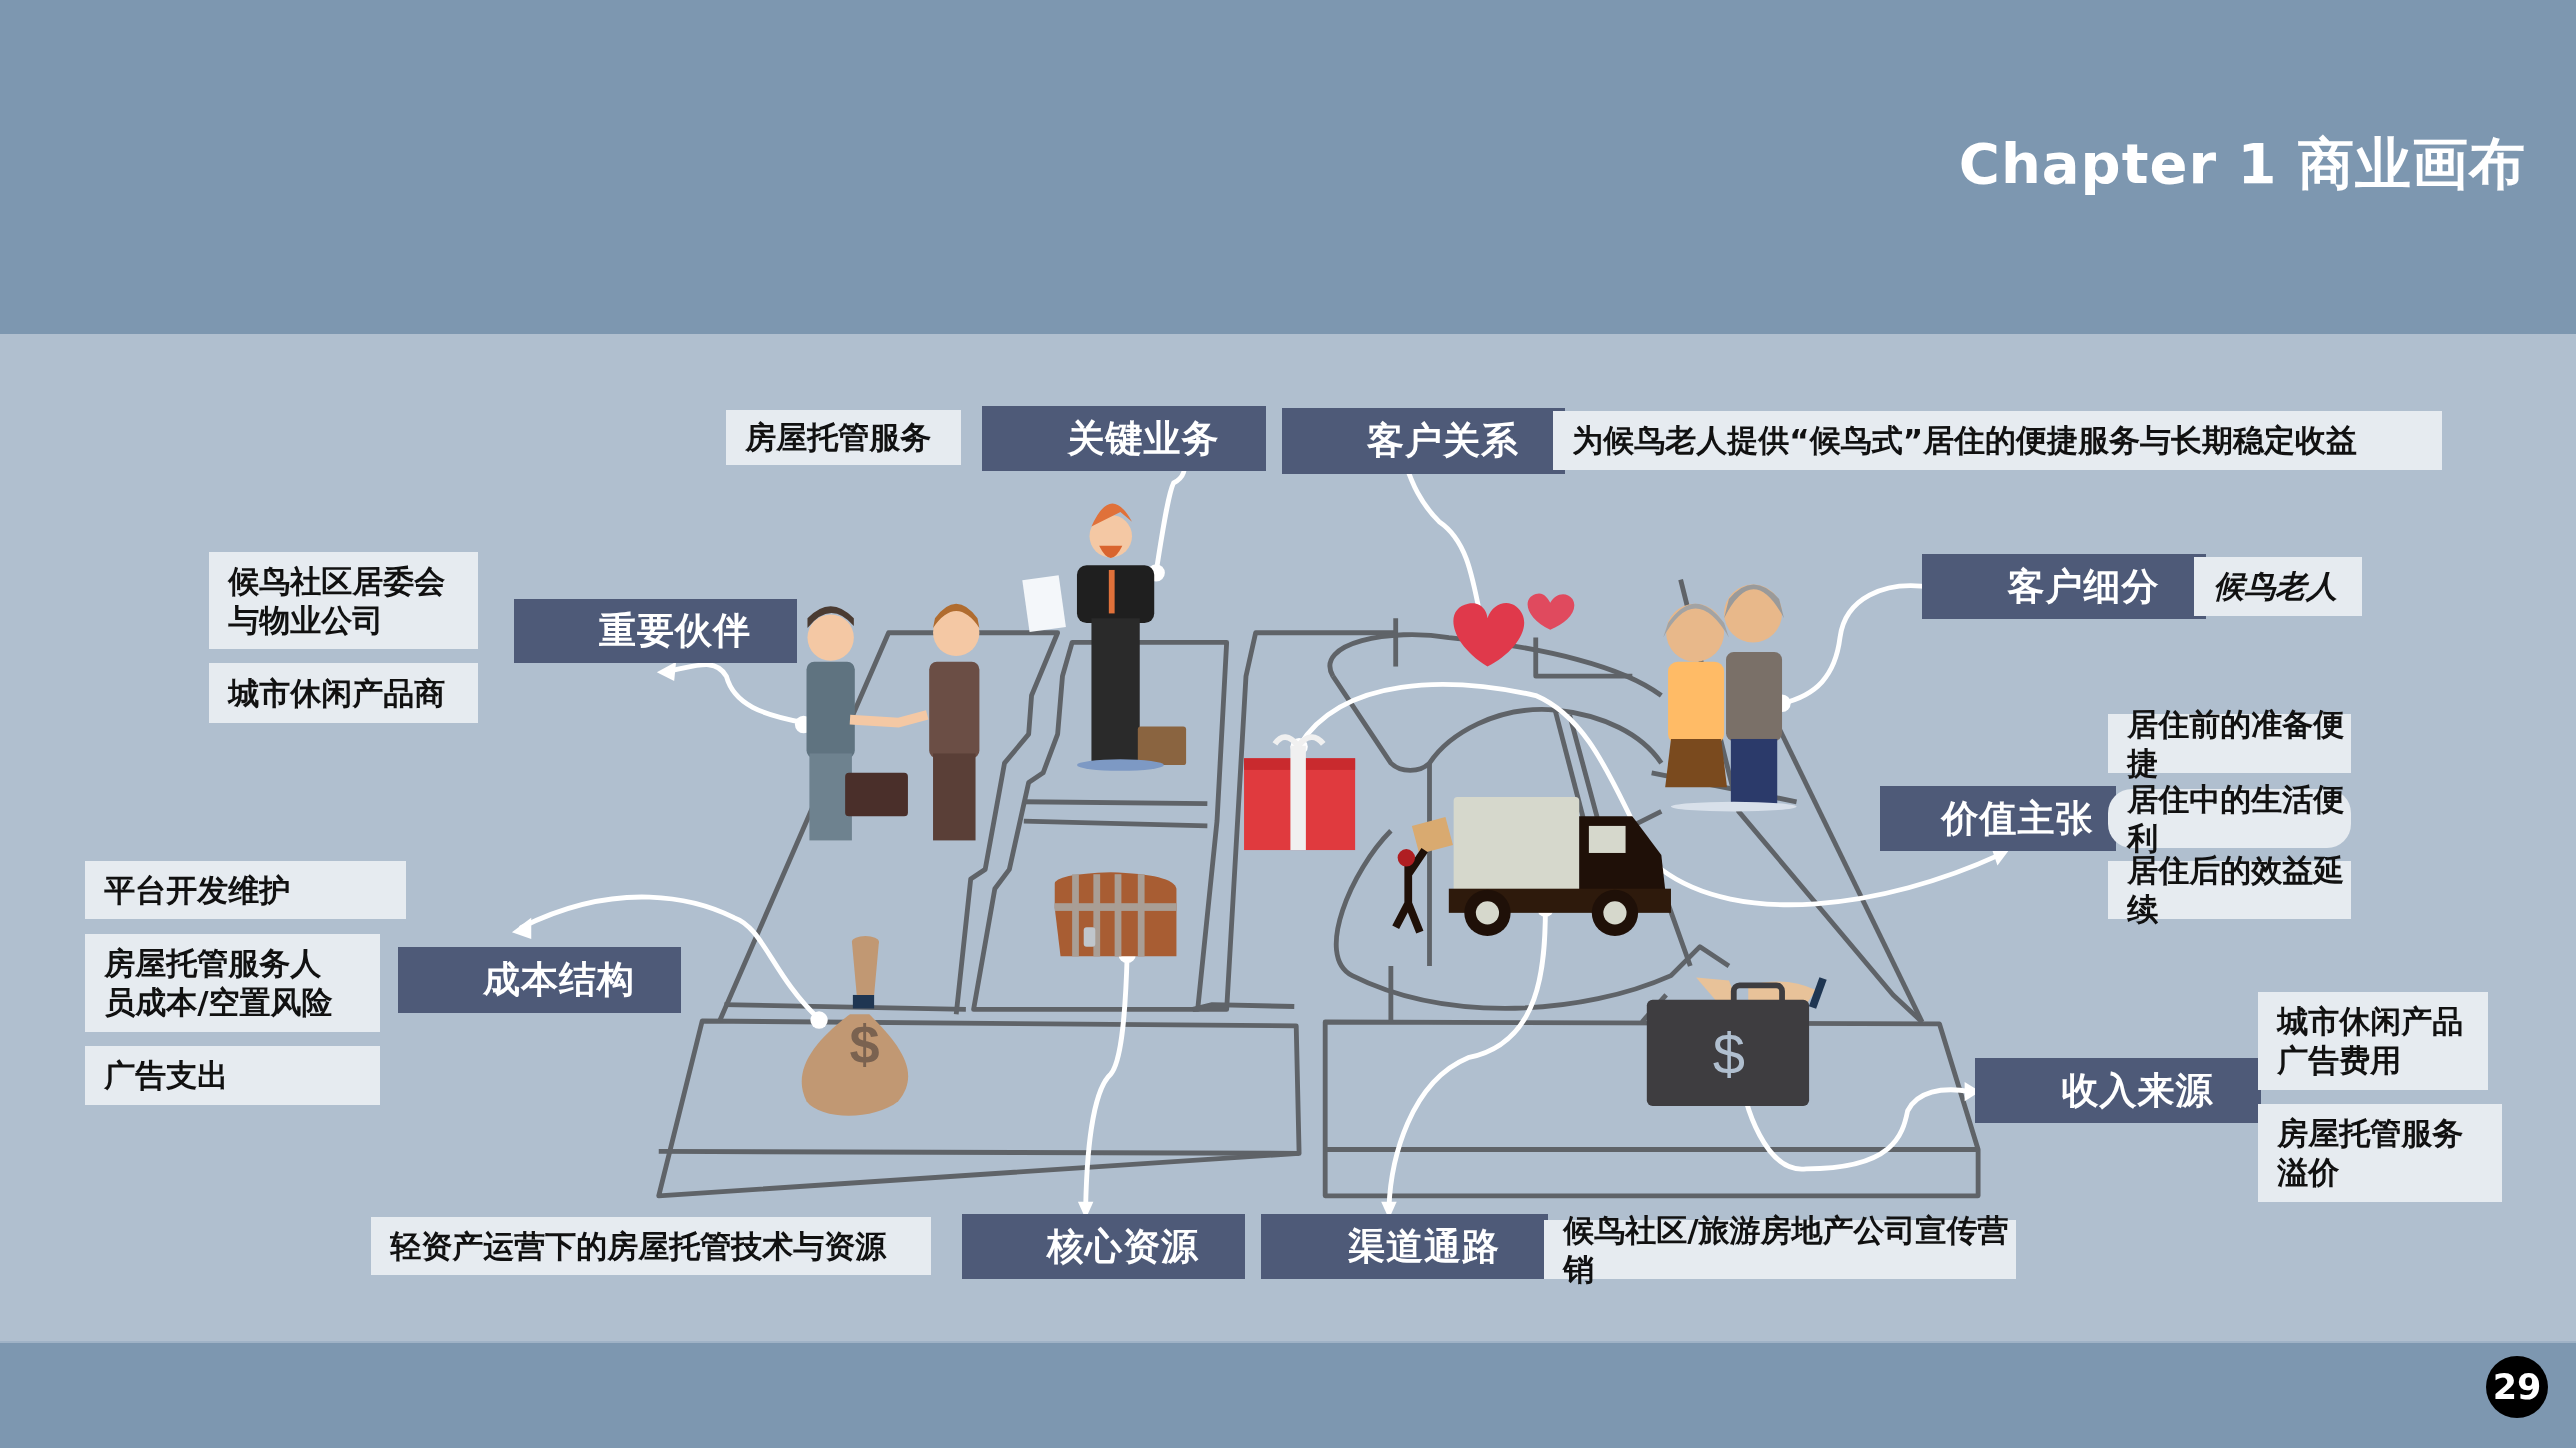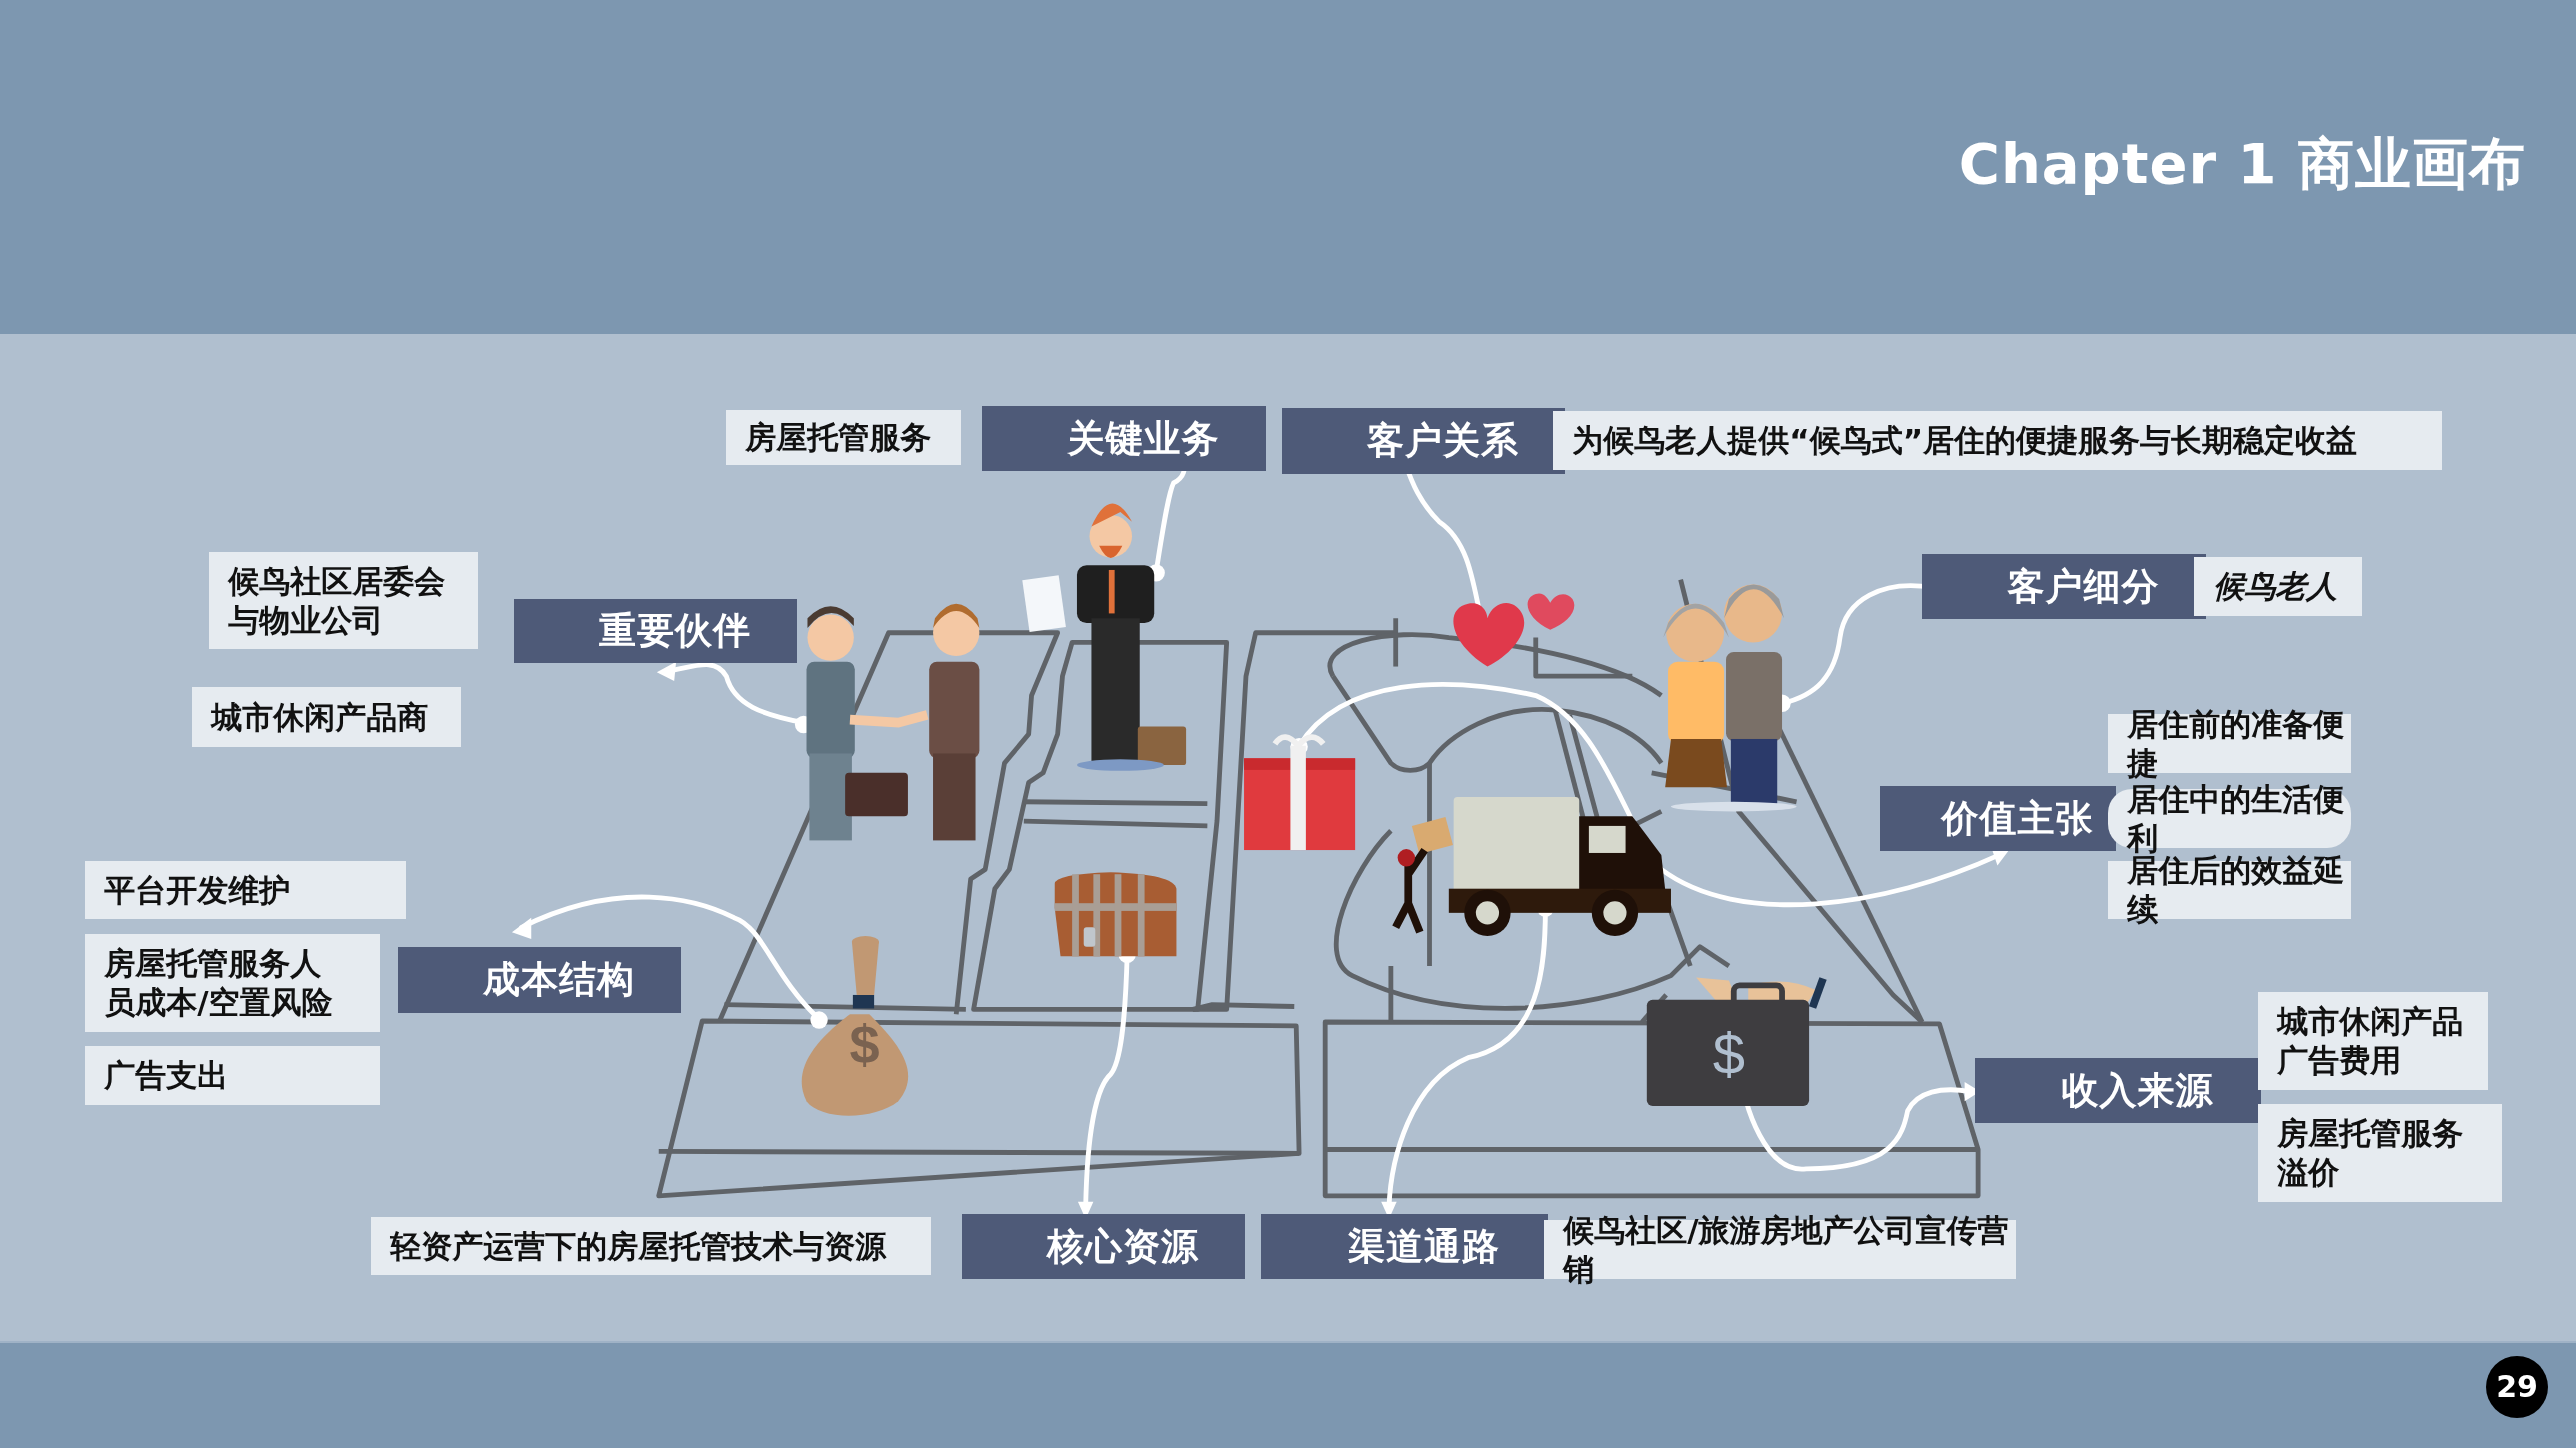"城市休闲产品商" div.light { left: 192px -> 209px; margin-top: 24px -> none }
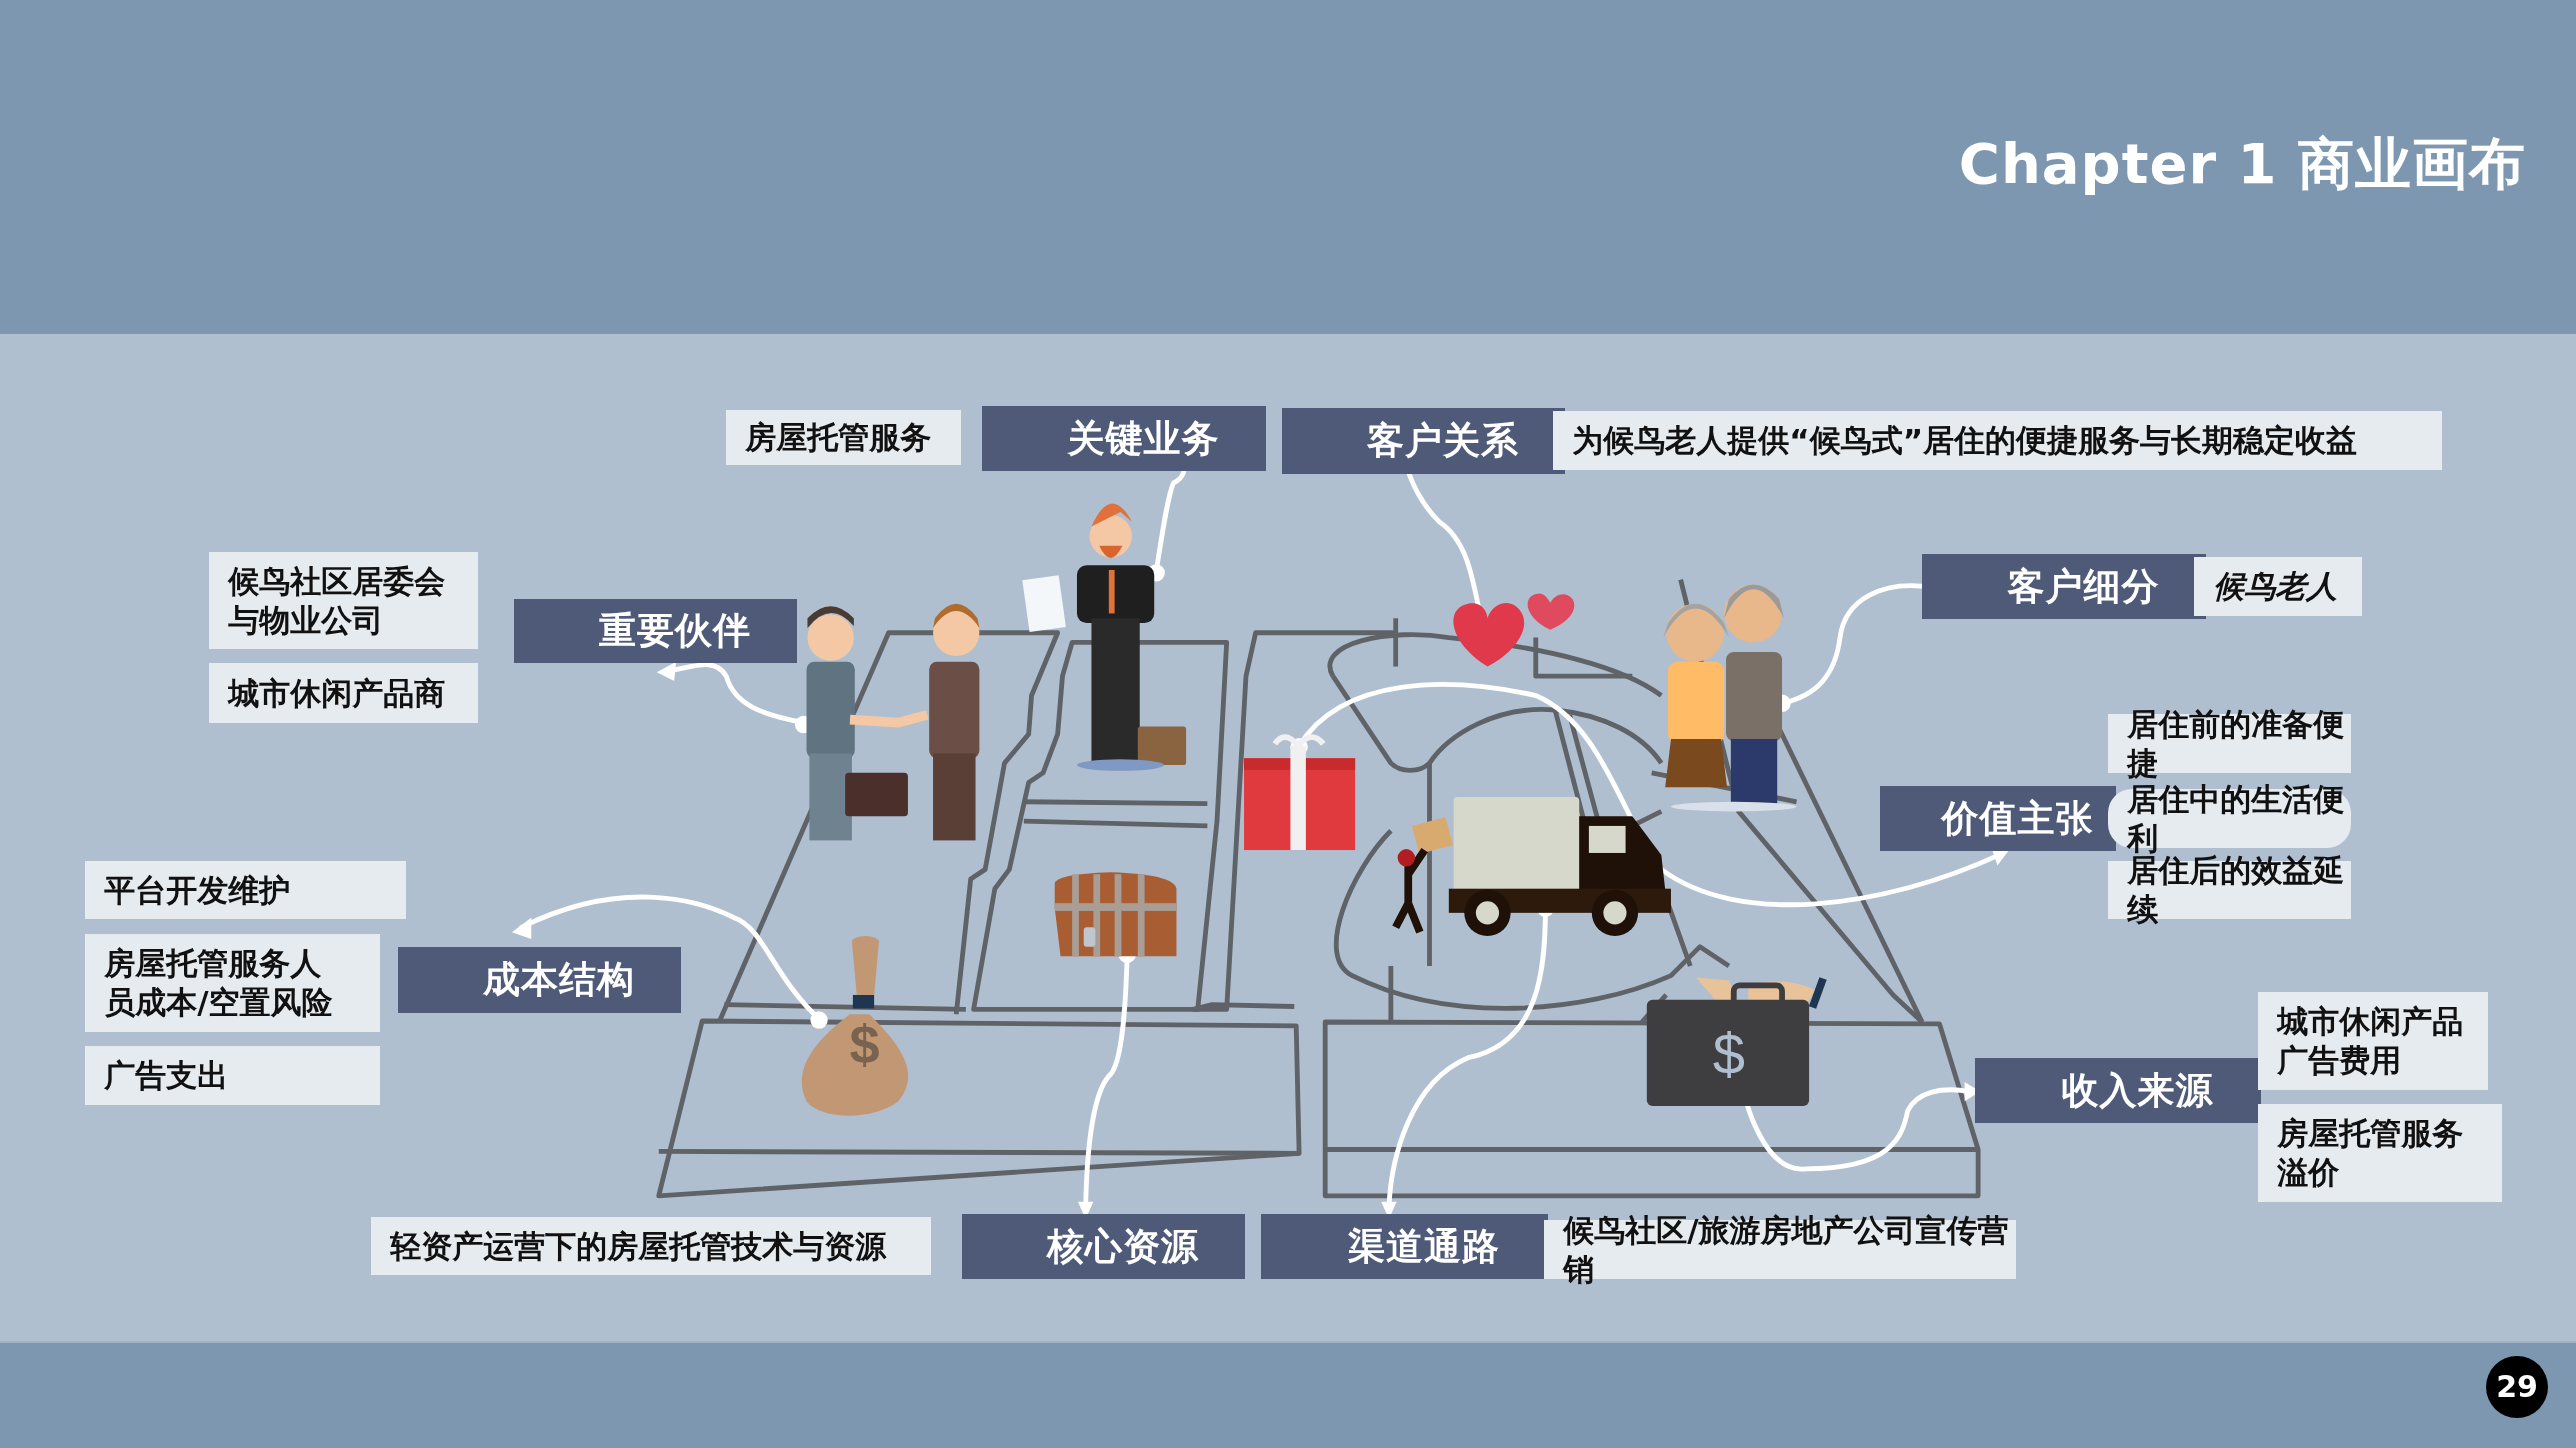"29" .page-num { font-size: 30px -> 35px }
